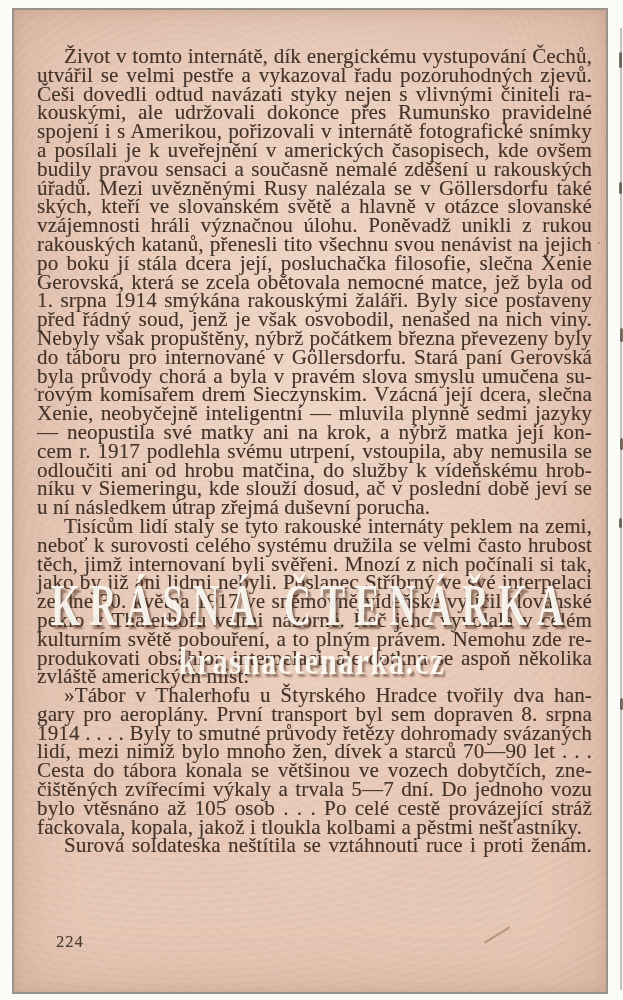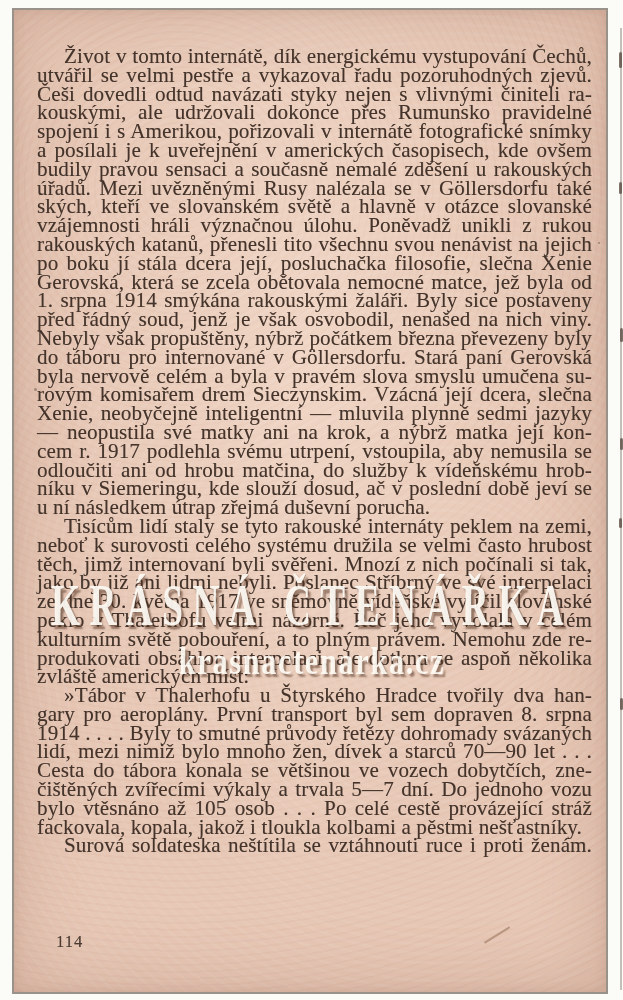"byla nervově celém a byla" div.tline { text: nervově celém -> průvody chorá }
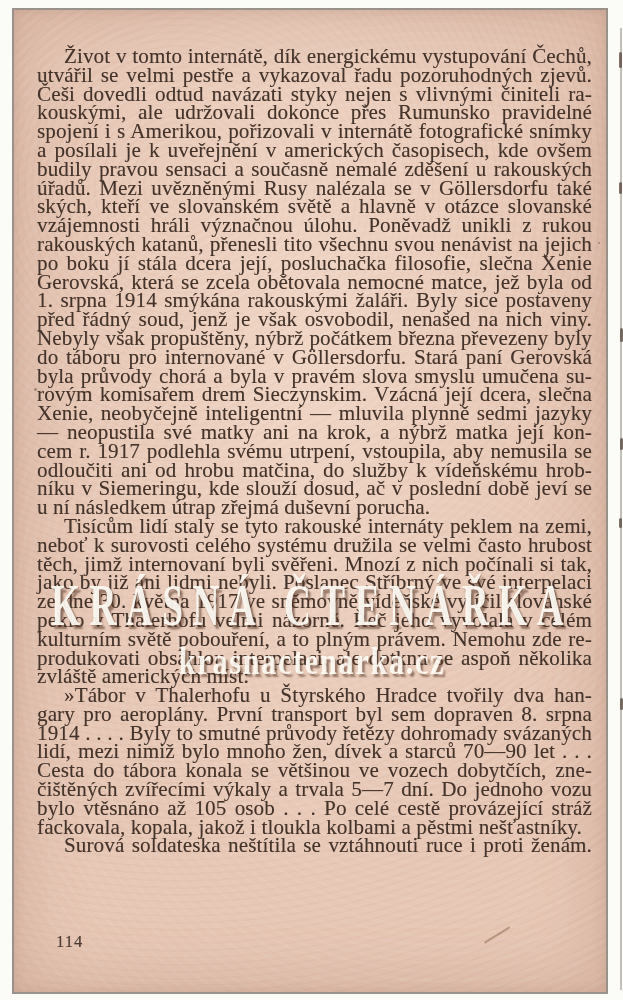"114" div.page-number { text: 114 -> 224 }
